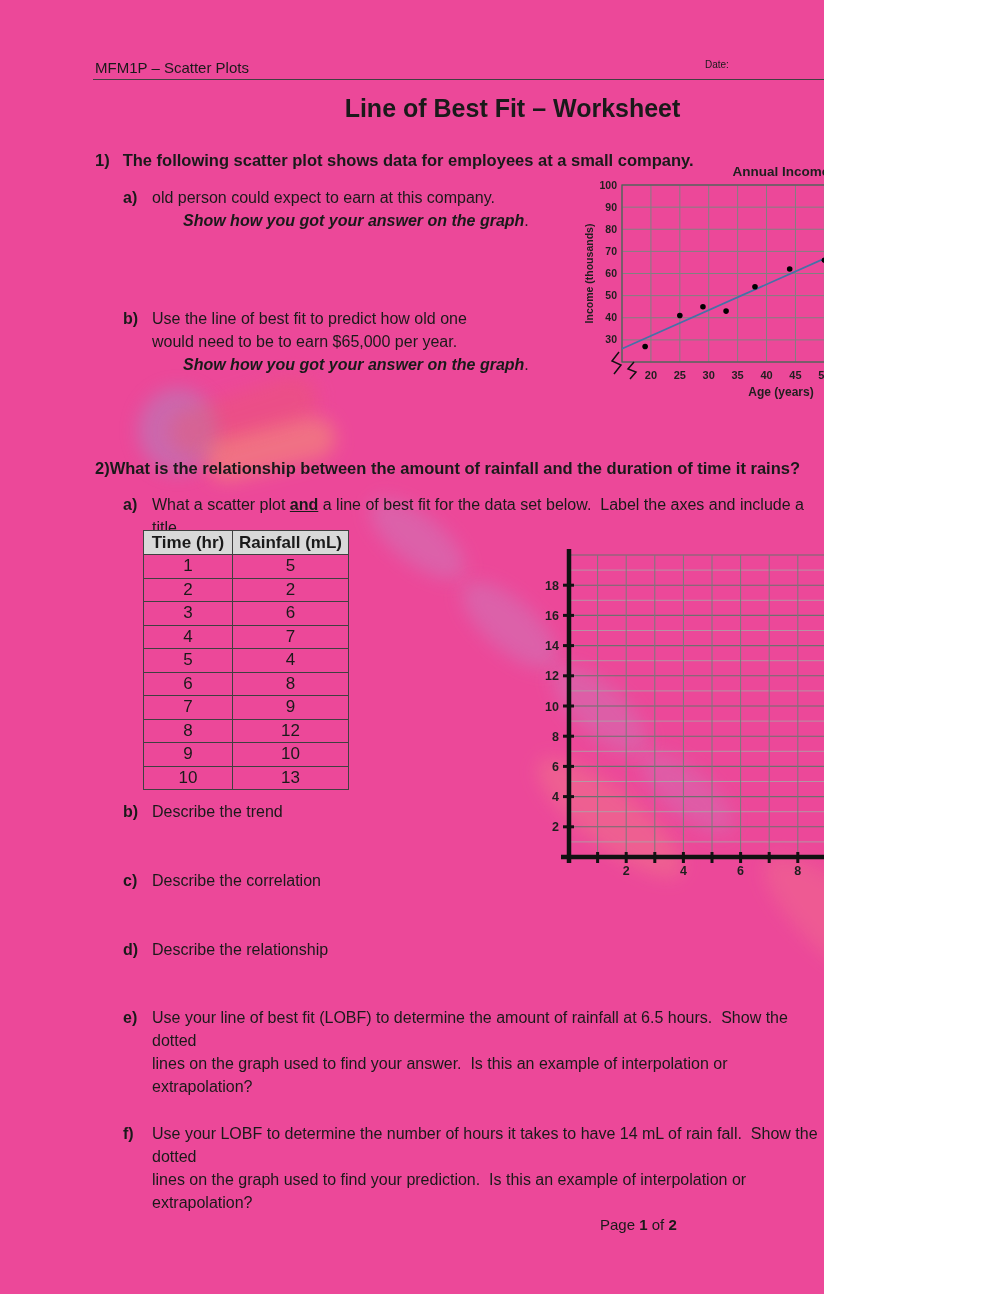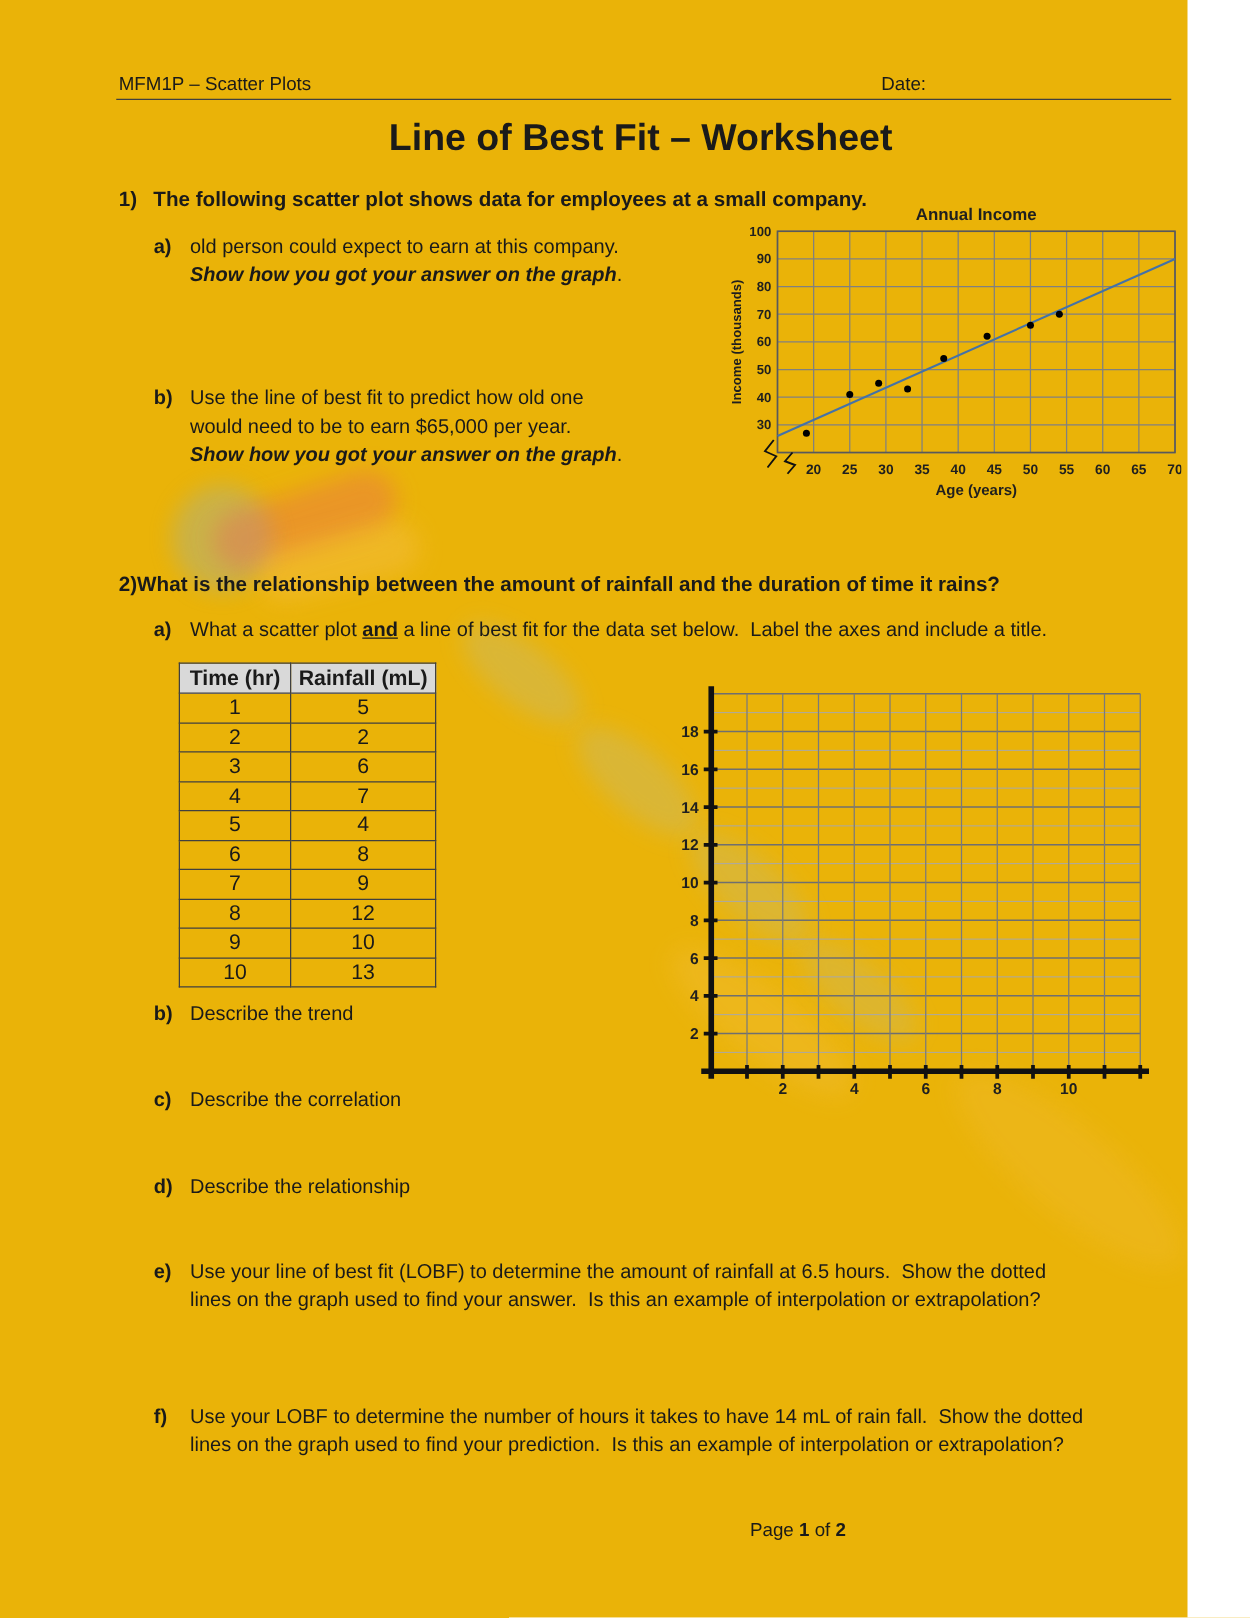"MFM1P – Scatter Plots" .page { background: #eab308 -> #ec4899; width: 950px -> 824px }
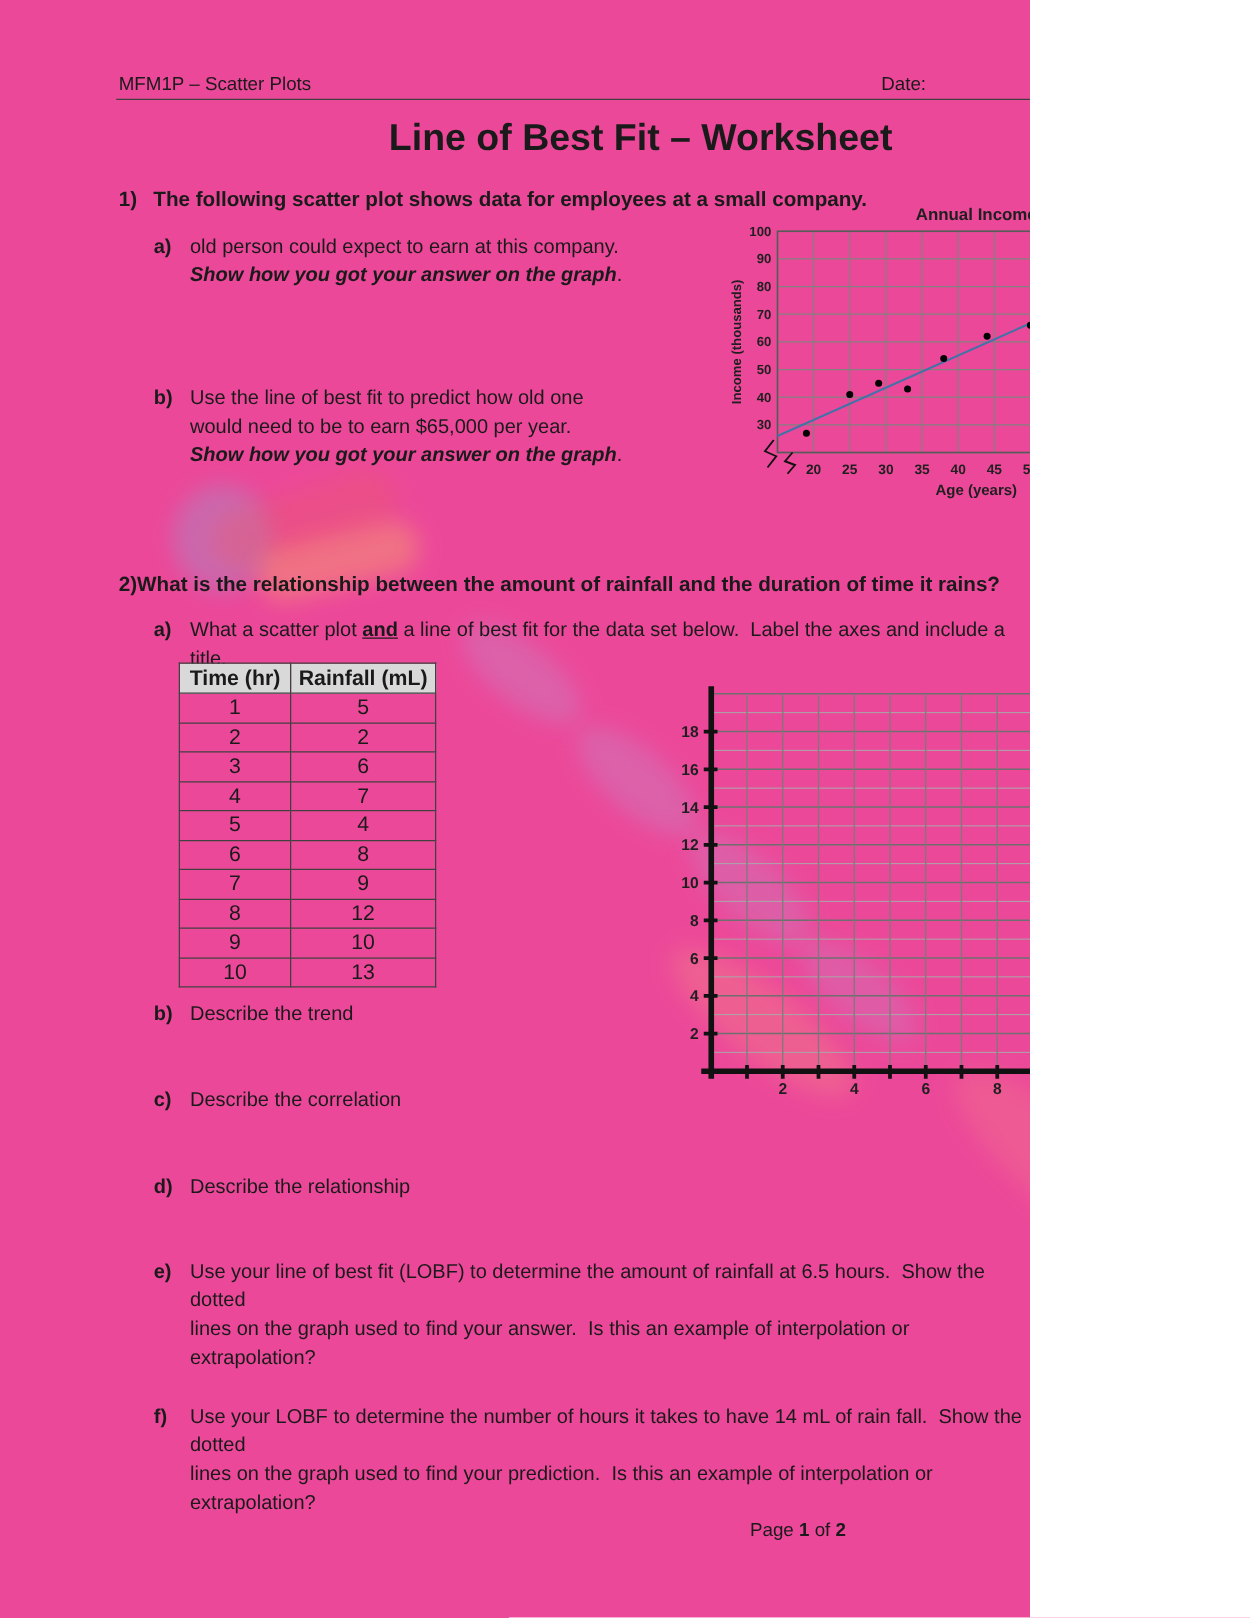"Date:" .hdr-right { font-size: 15px -> 10px }
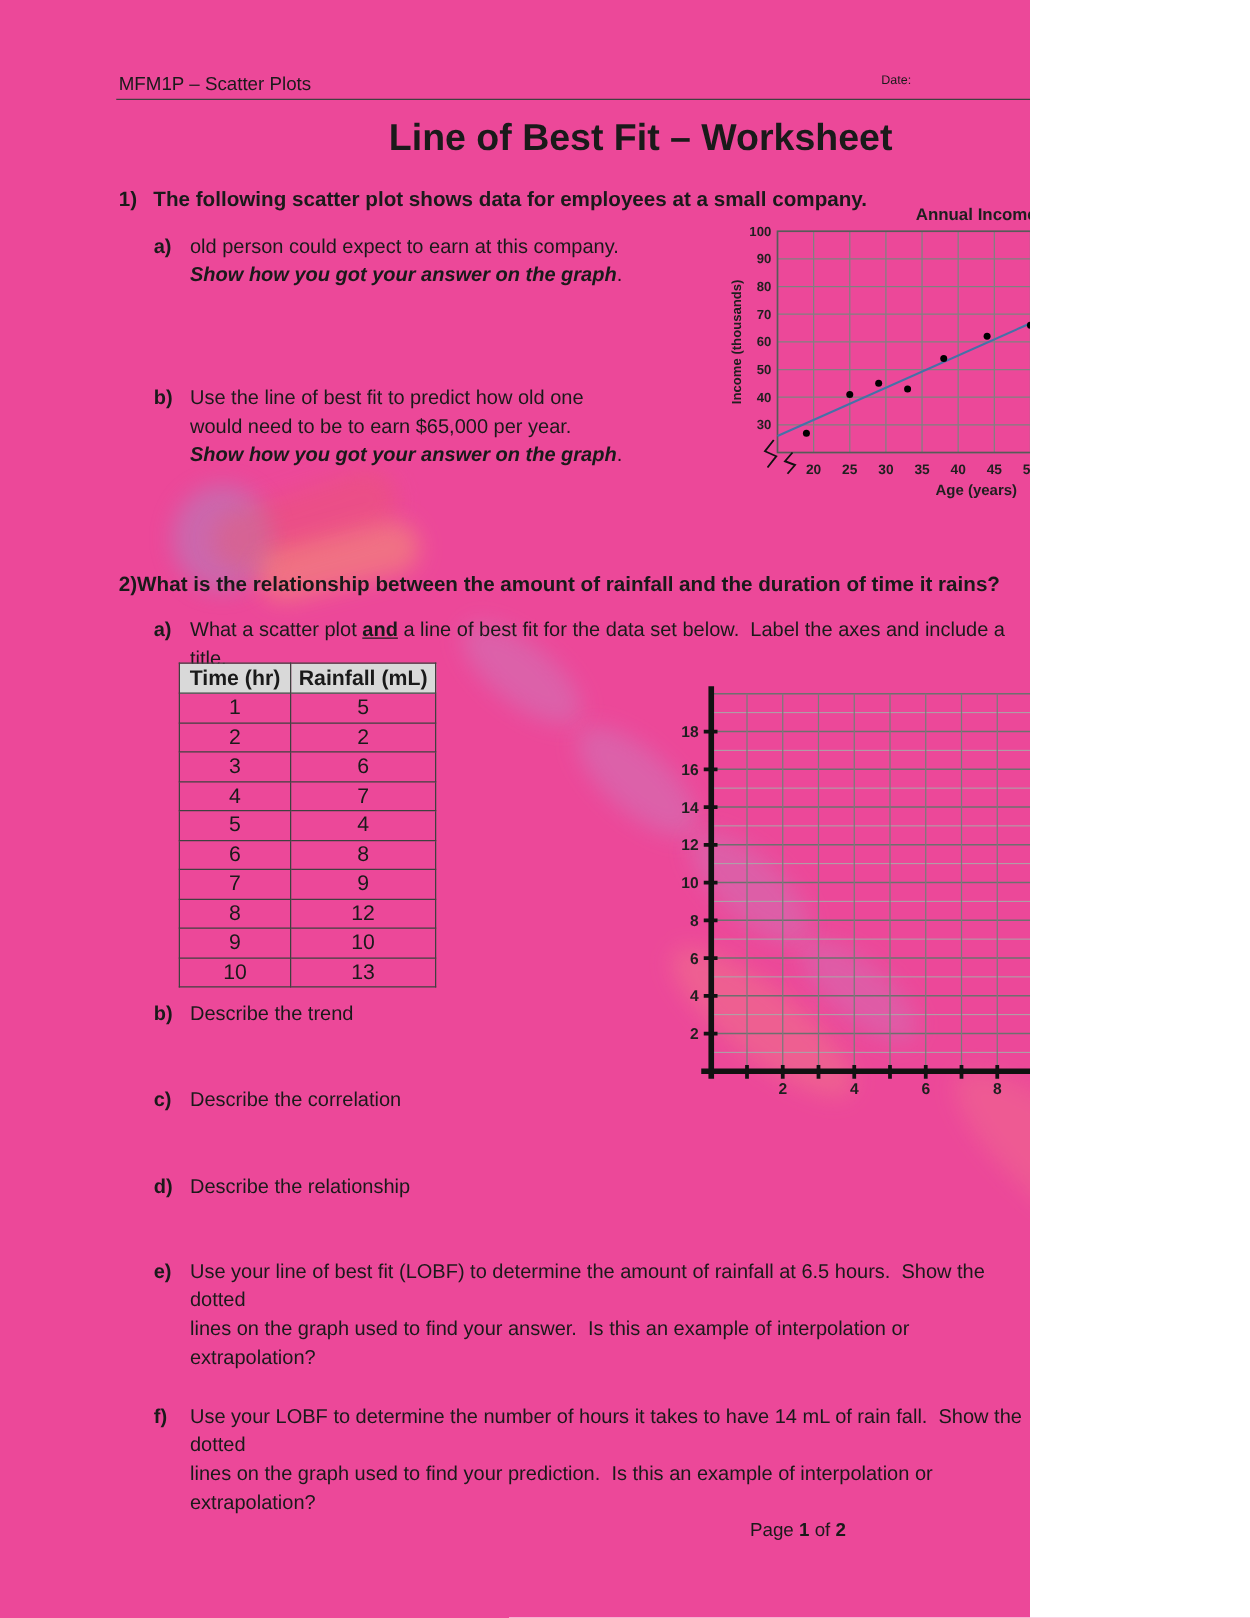"Line of Best Fit –" .page-title { font-size: 30px -> 25px }
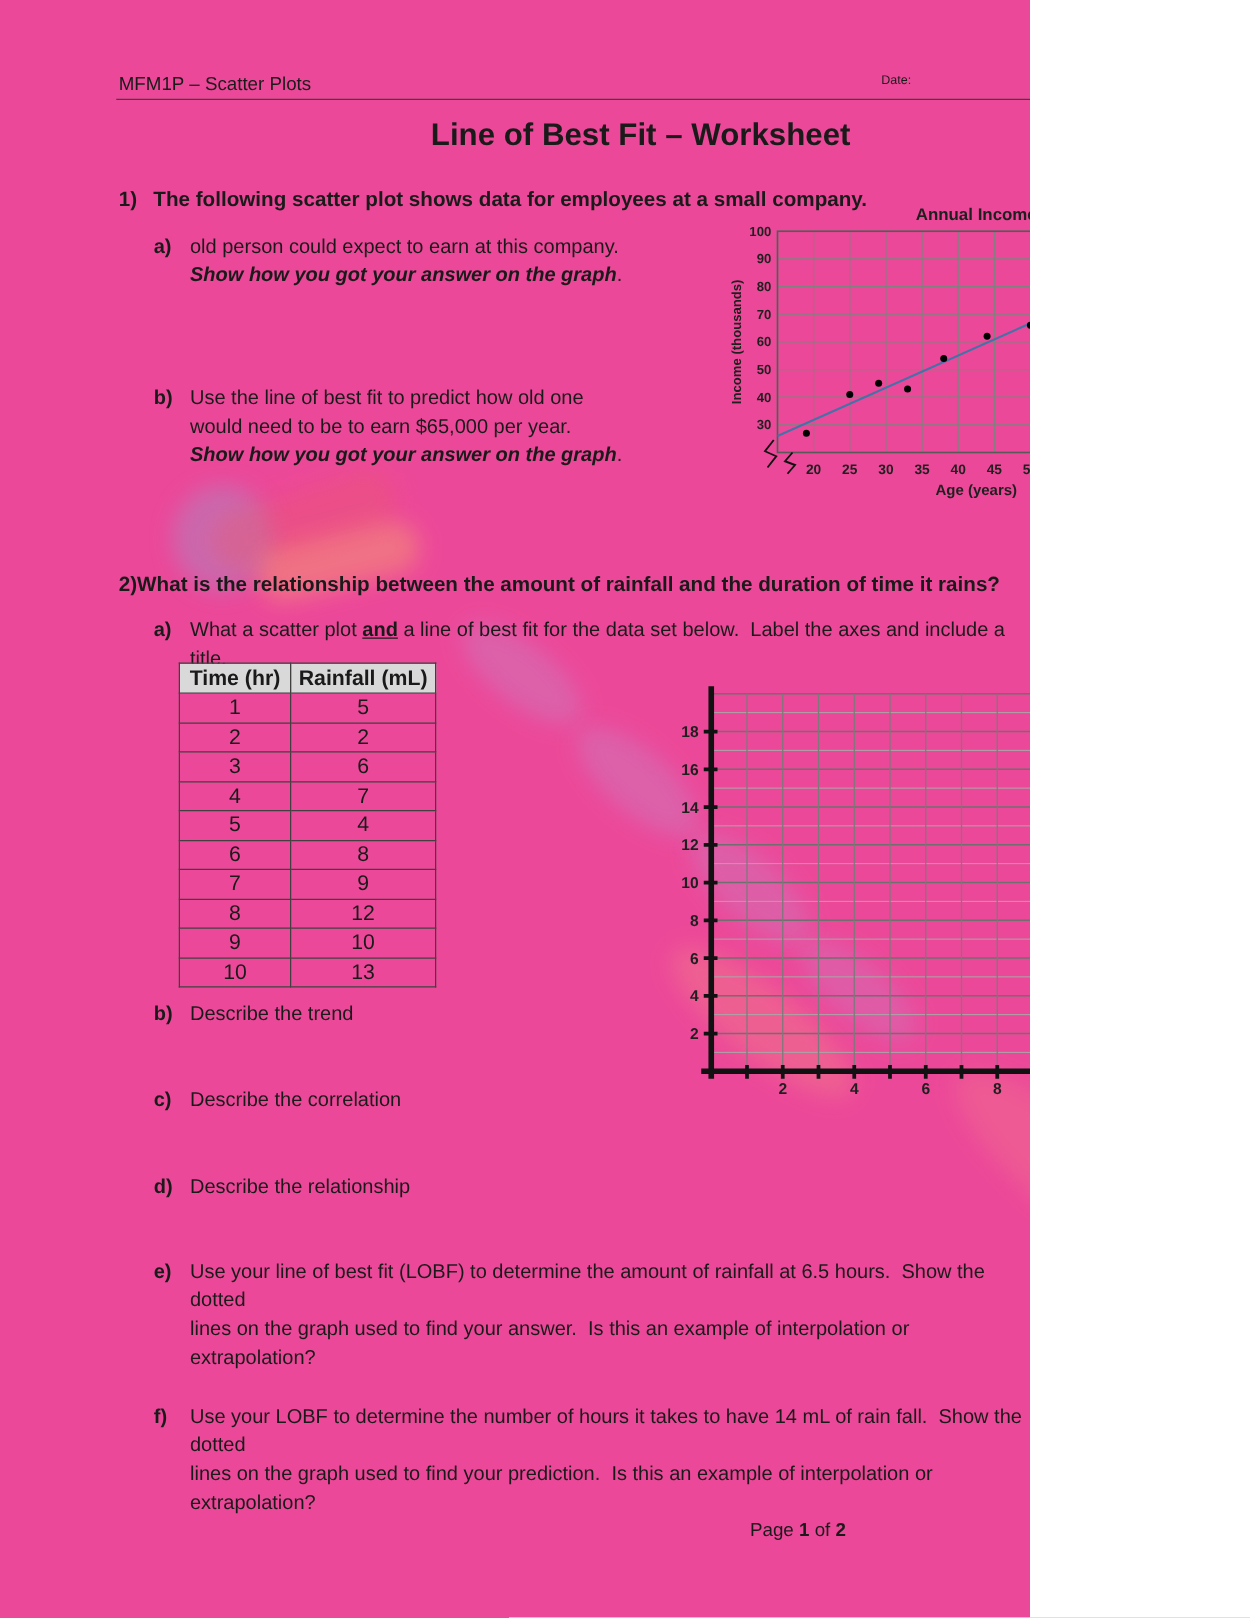"Show how you got your" .emph { margin-left: none -> 31px }
